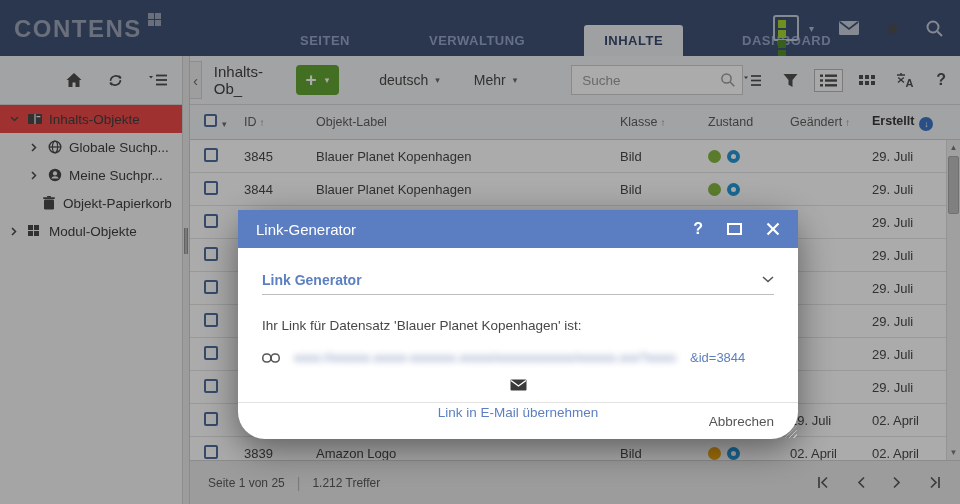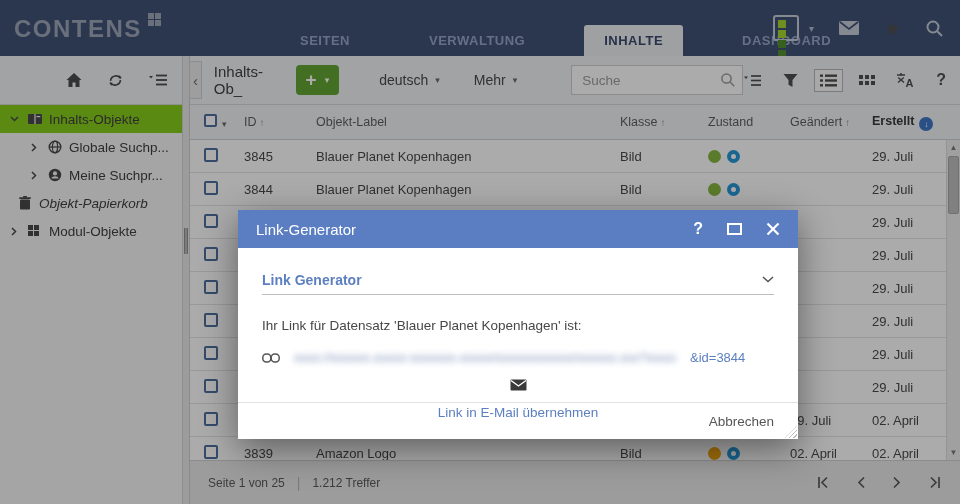"Inhalts-Objekte" .tree li.sel { background: #84cc16 -> #ef4444 }
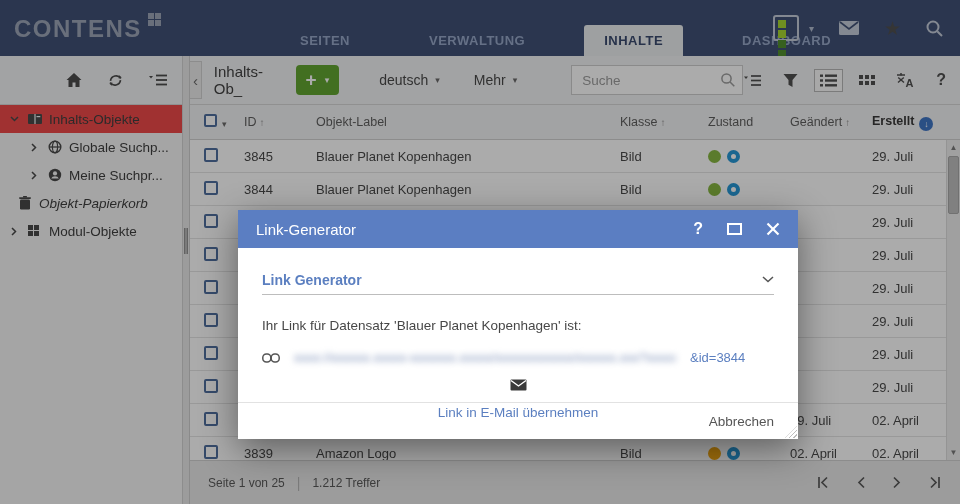"Objekt-Papierkorb" .tree li.noexp { font-style: italic -> none; padding-left: 16px -> 40px }
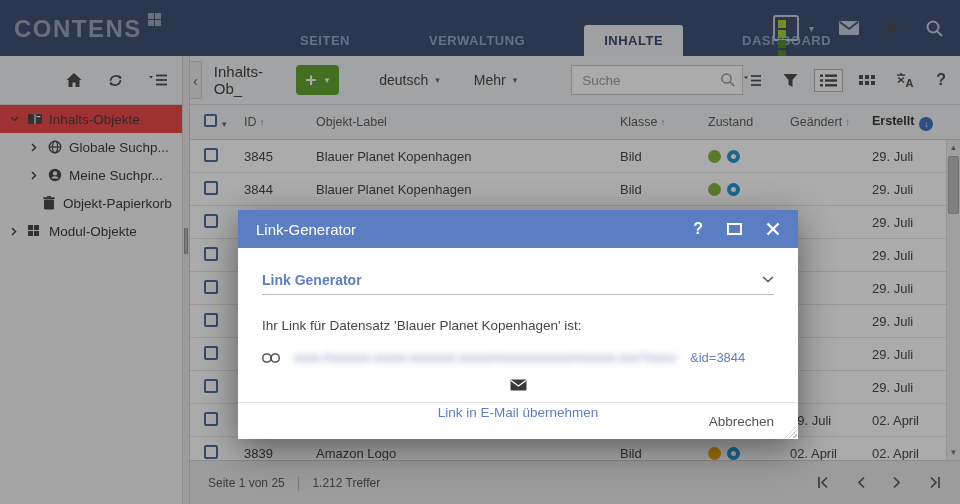"Link-Generator" .modal { border-radius: none -> 27px }
